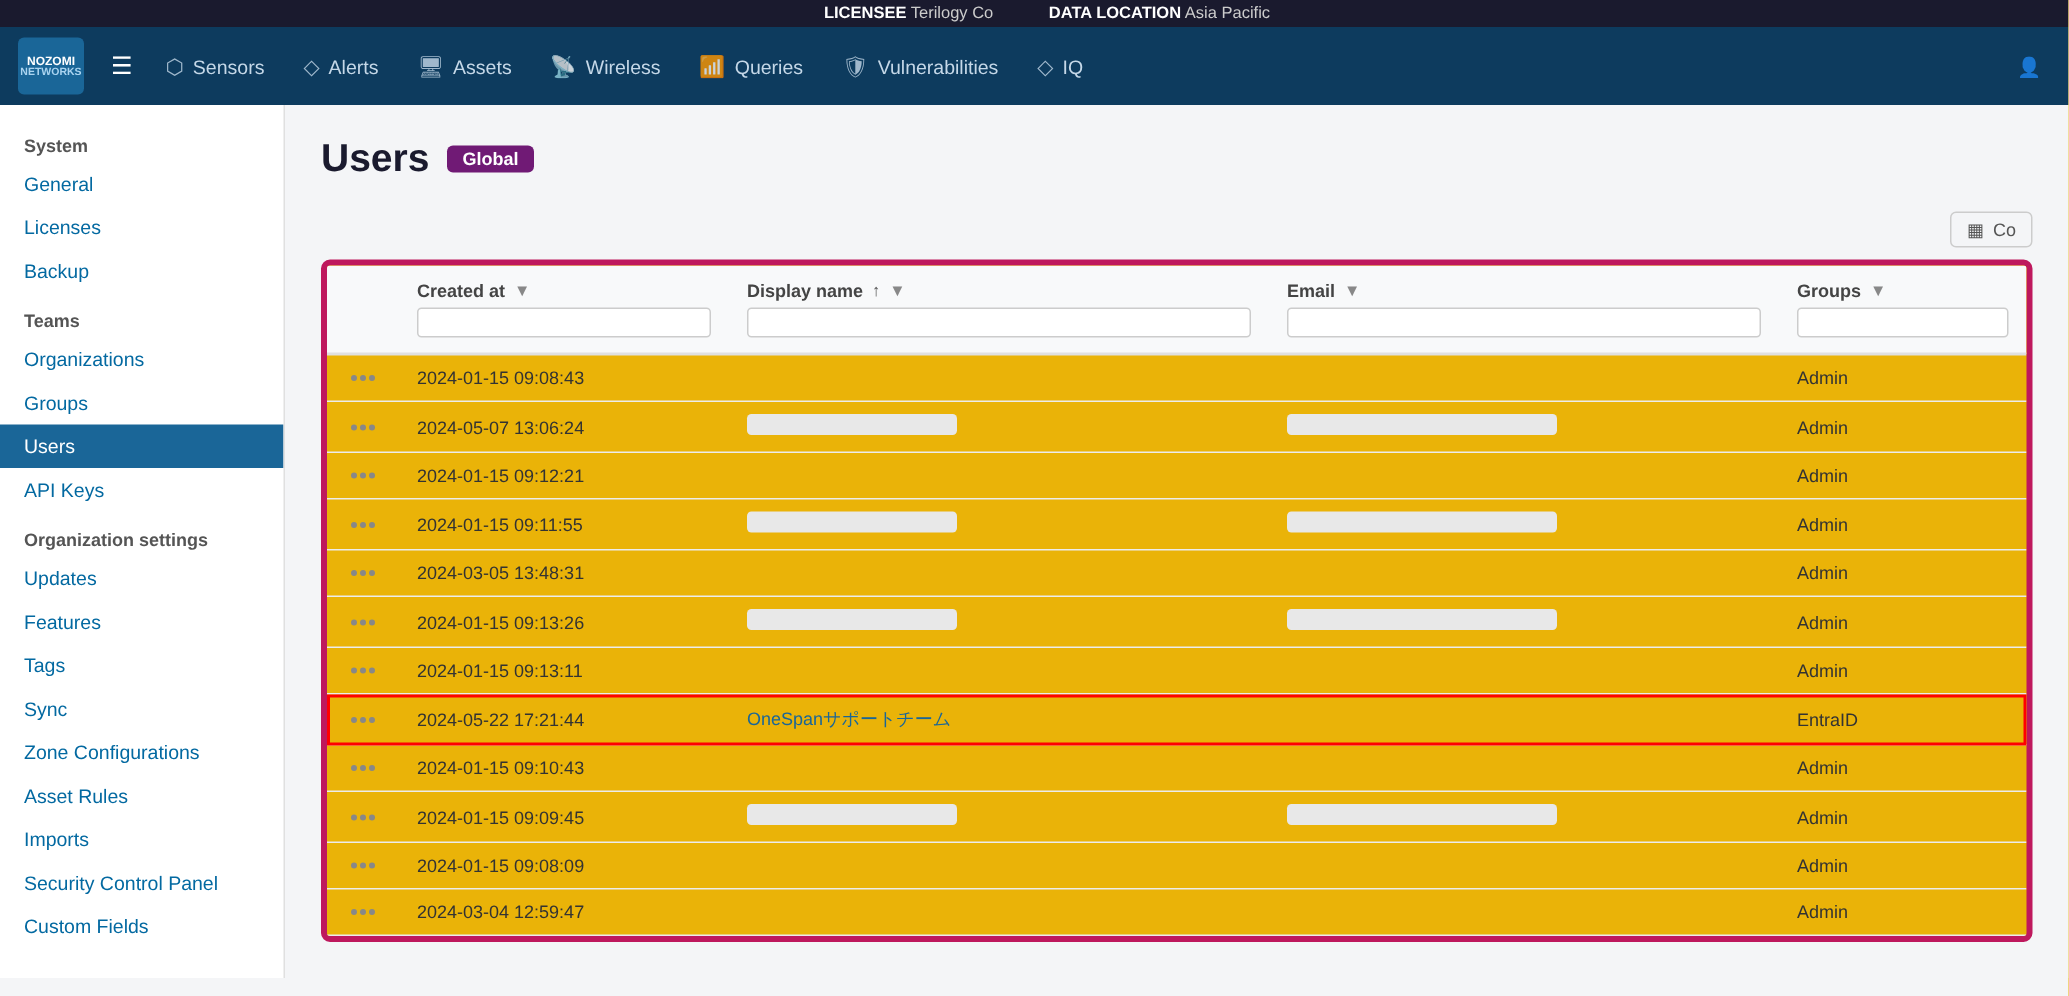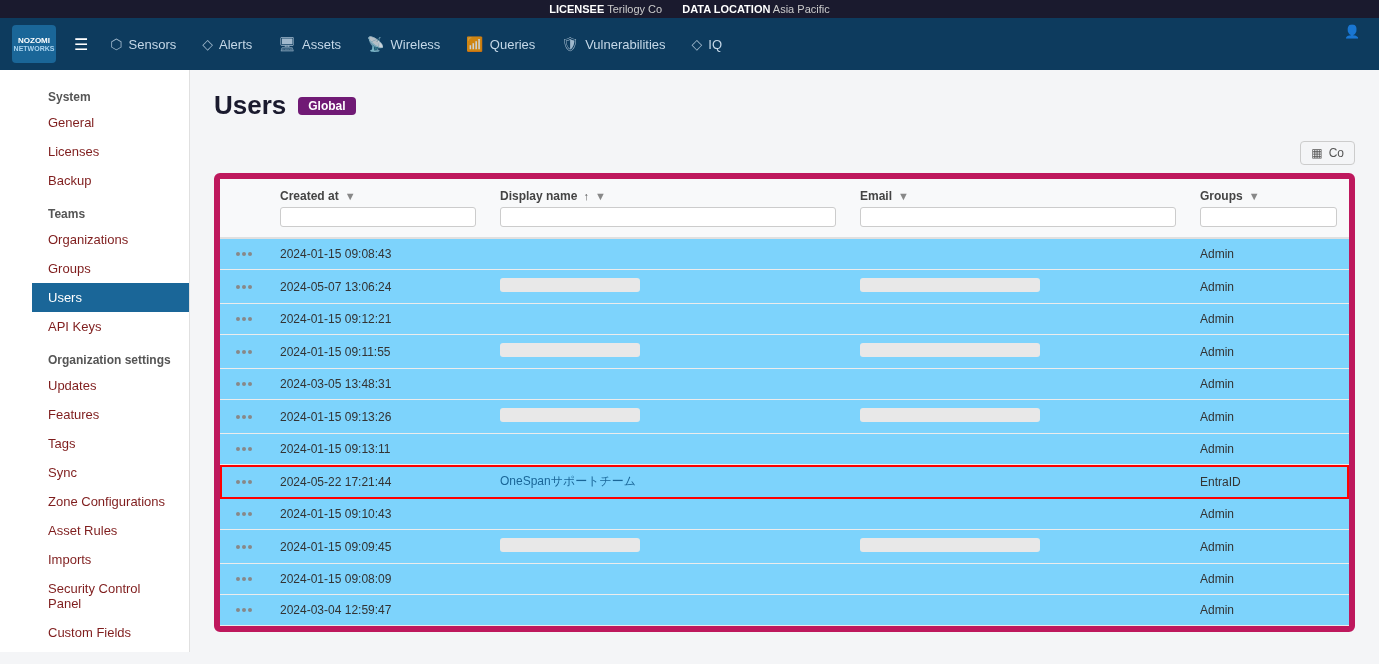"LICENSEE" .top-banner strong { margin-left: none -> 17px }
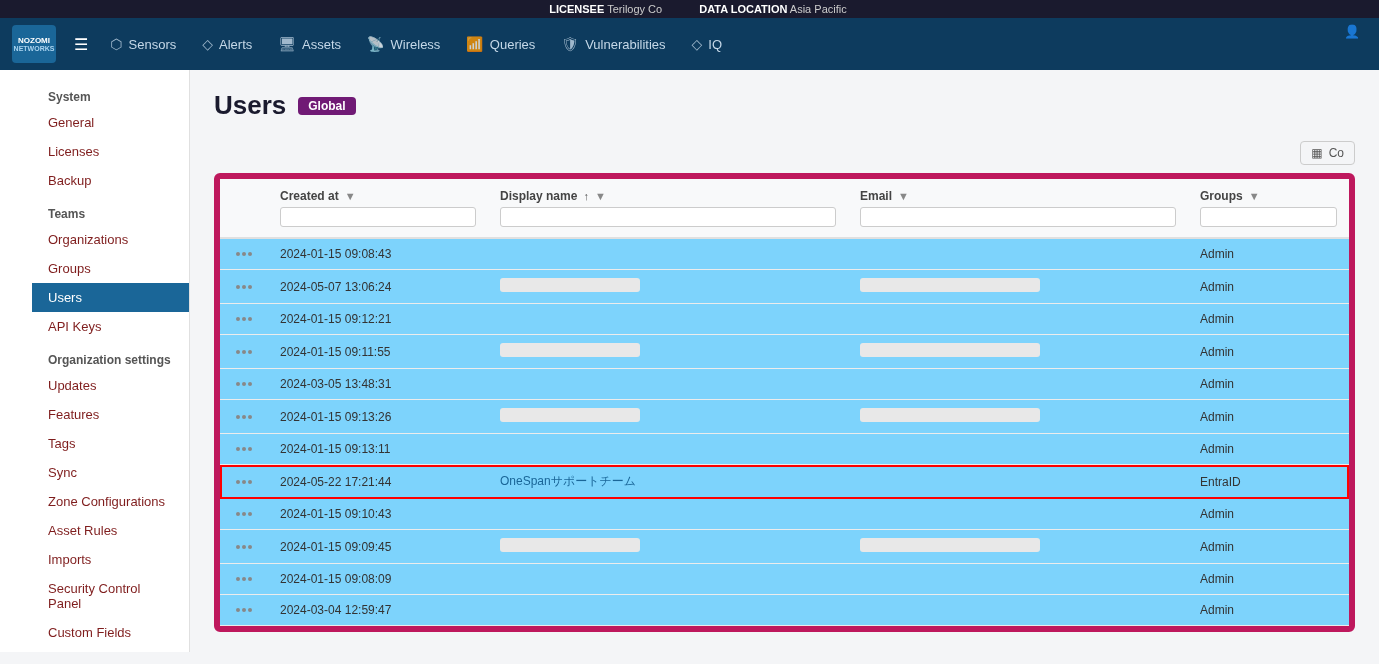"NOZOMI" .navbar { align-items: none -> center }
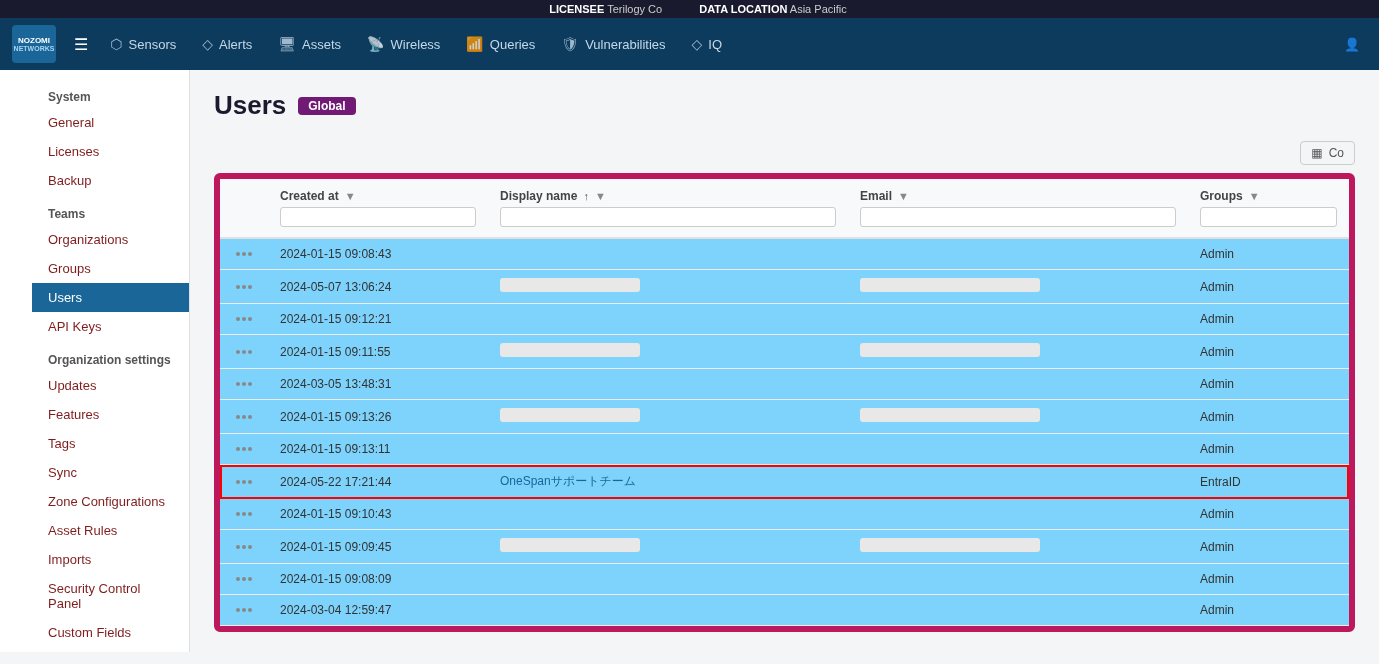"System" .sidebar { padding-left: 32px -> none }
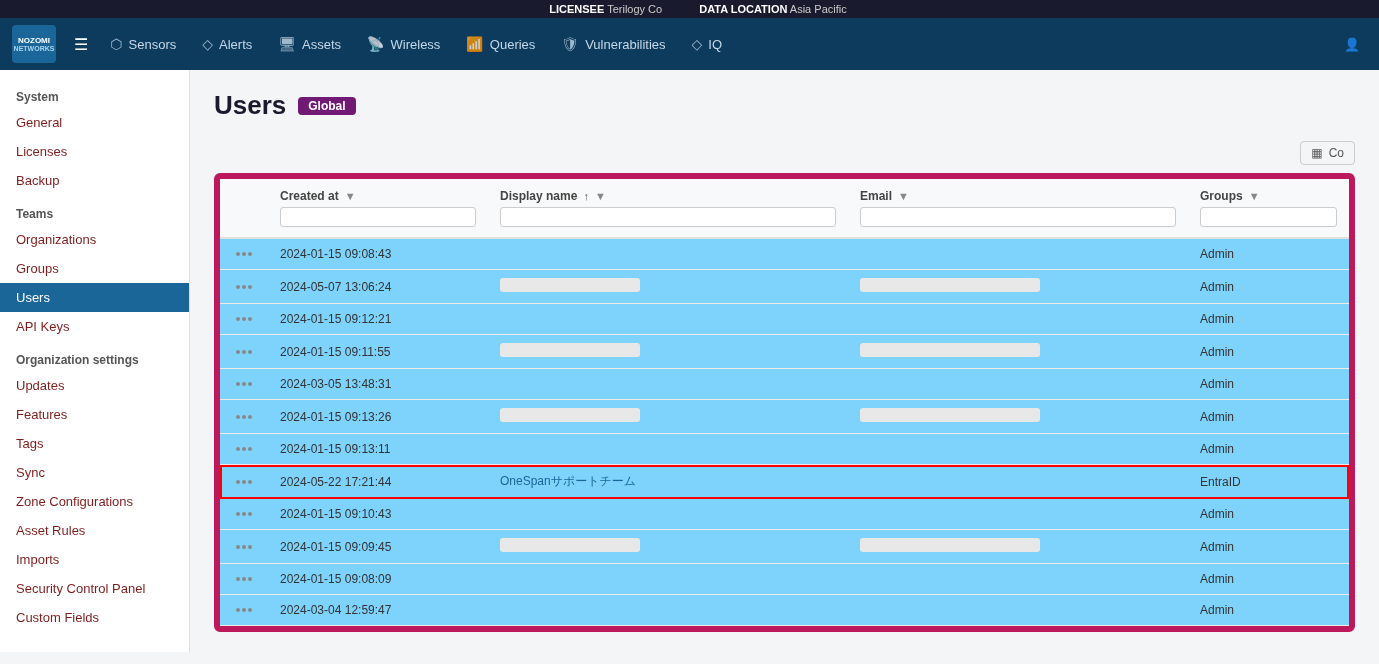"General" .sidebar-item { color: #7f1d1d -> #0369a1 }
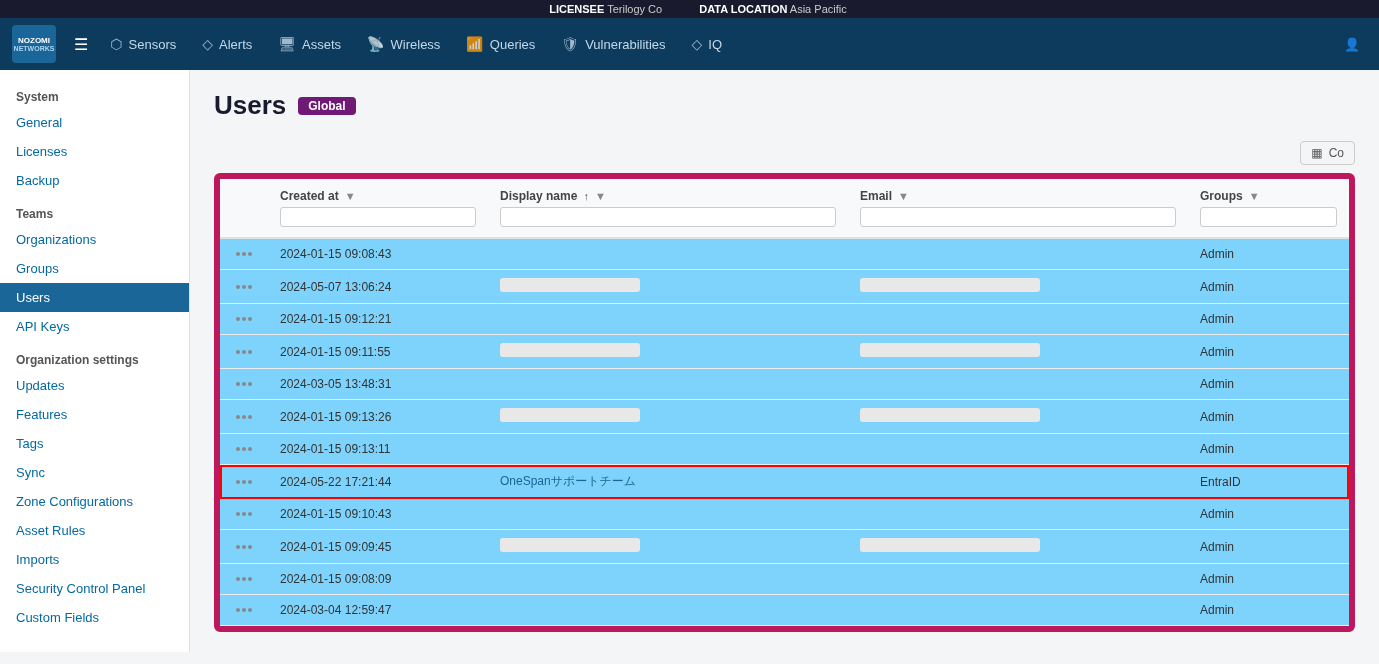"Created at" .table-container { background: #7dd3fc -> #eab308; border: 6px solid #be185d -> 4px solid #be185d }
